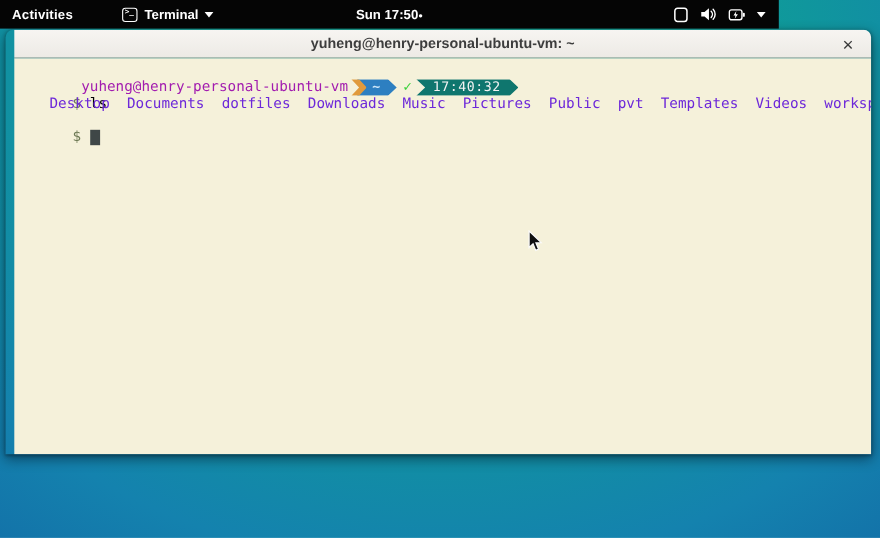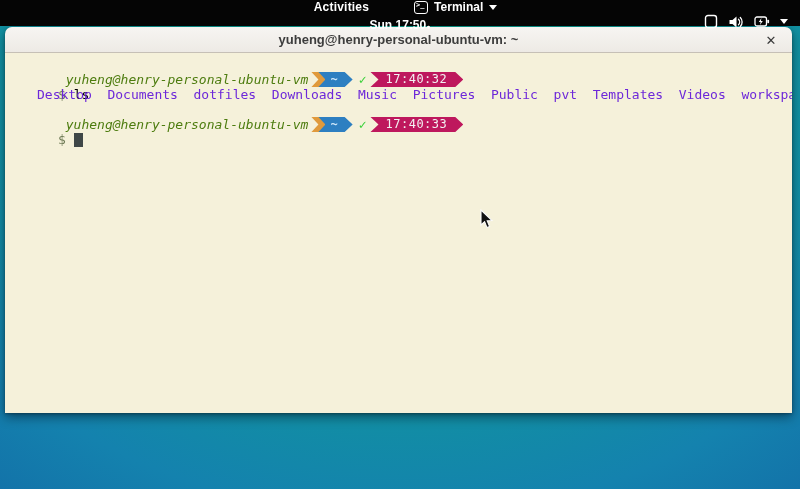"Activities" .topbar { flex-direction: column -> none; width: 800px -> 708px }
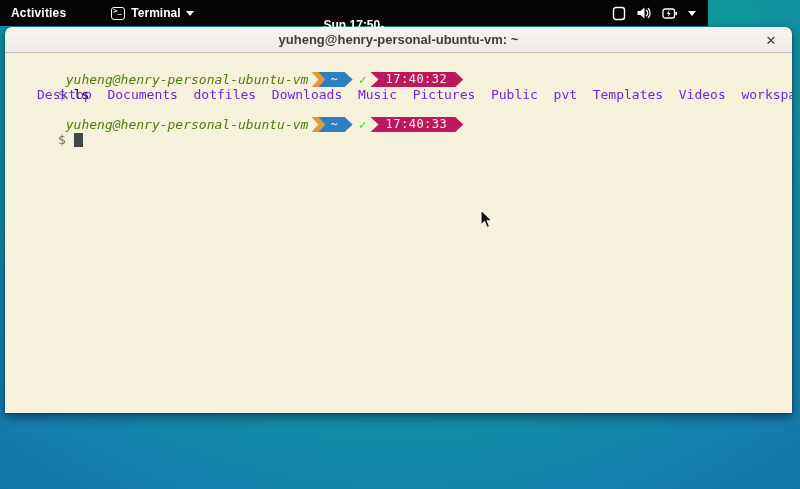"Sun 17:50" .tb-clock { top: 12px -> 0 }
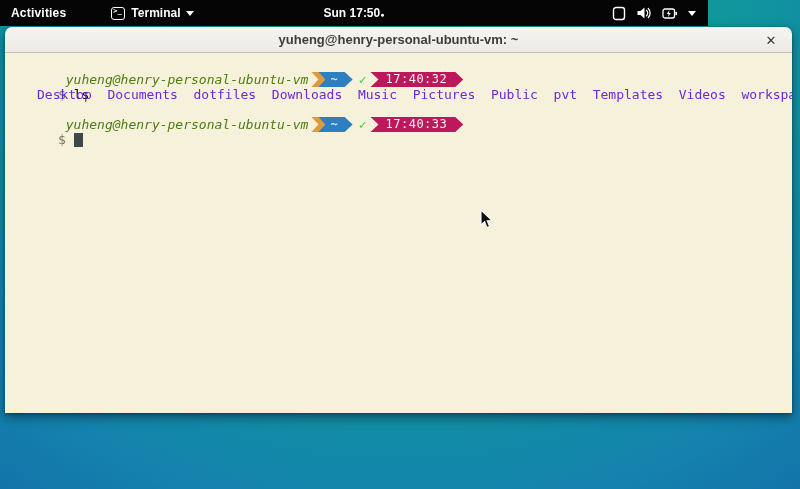"yuheng@henry-personal-ubuntu-vm: ~" .window { padding-left: none -> 8px }
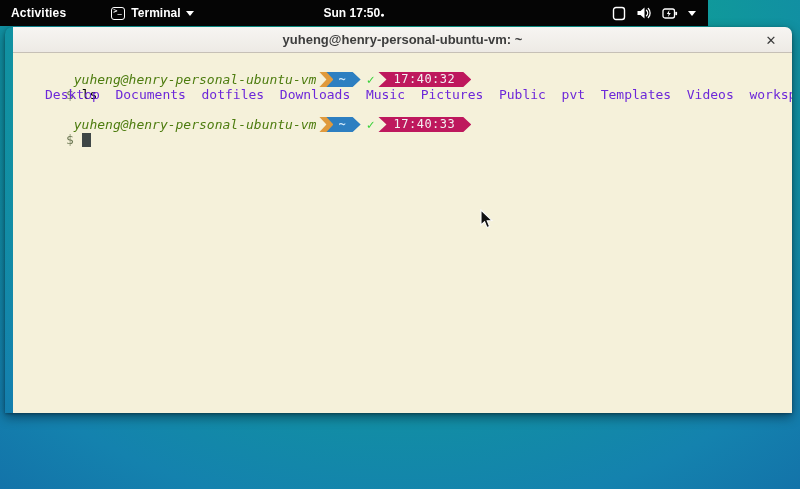"yuheng@henry-personal-ubuntu-vm" .pl-user { color: #4d7c0f -> #a21caf; font-style: italic -> none }
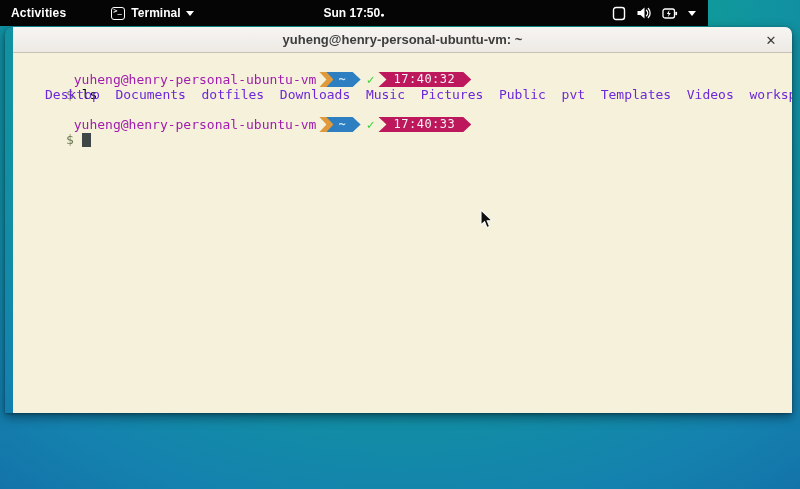"17:40:32" .pl-dark { background: #be185d -> #0f766e }
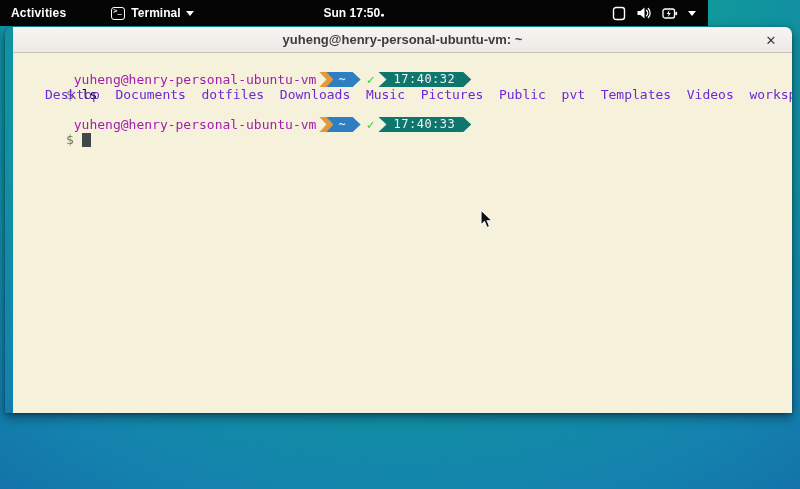"yuheng@henry-personal-ubuntu-vm ~ ✓ 17:40:33" div.tline { html: <div> <span> yuheng@henry-personal-ubuntu-vm</span><span></span><span>~</span><span>✓</span><span>17:40:33</span> </div> -> none }
